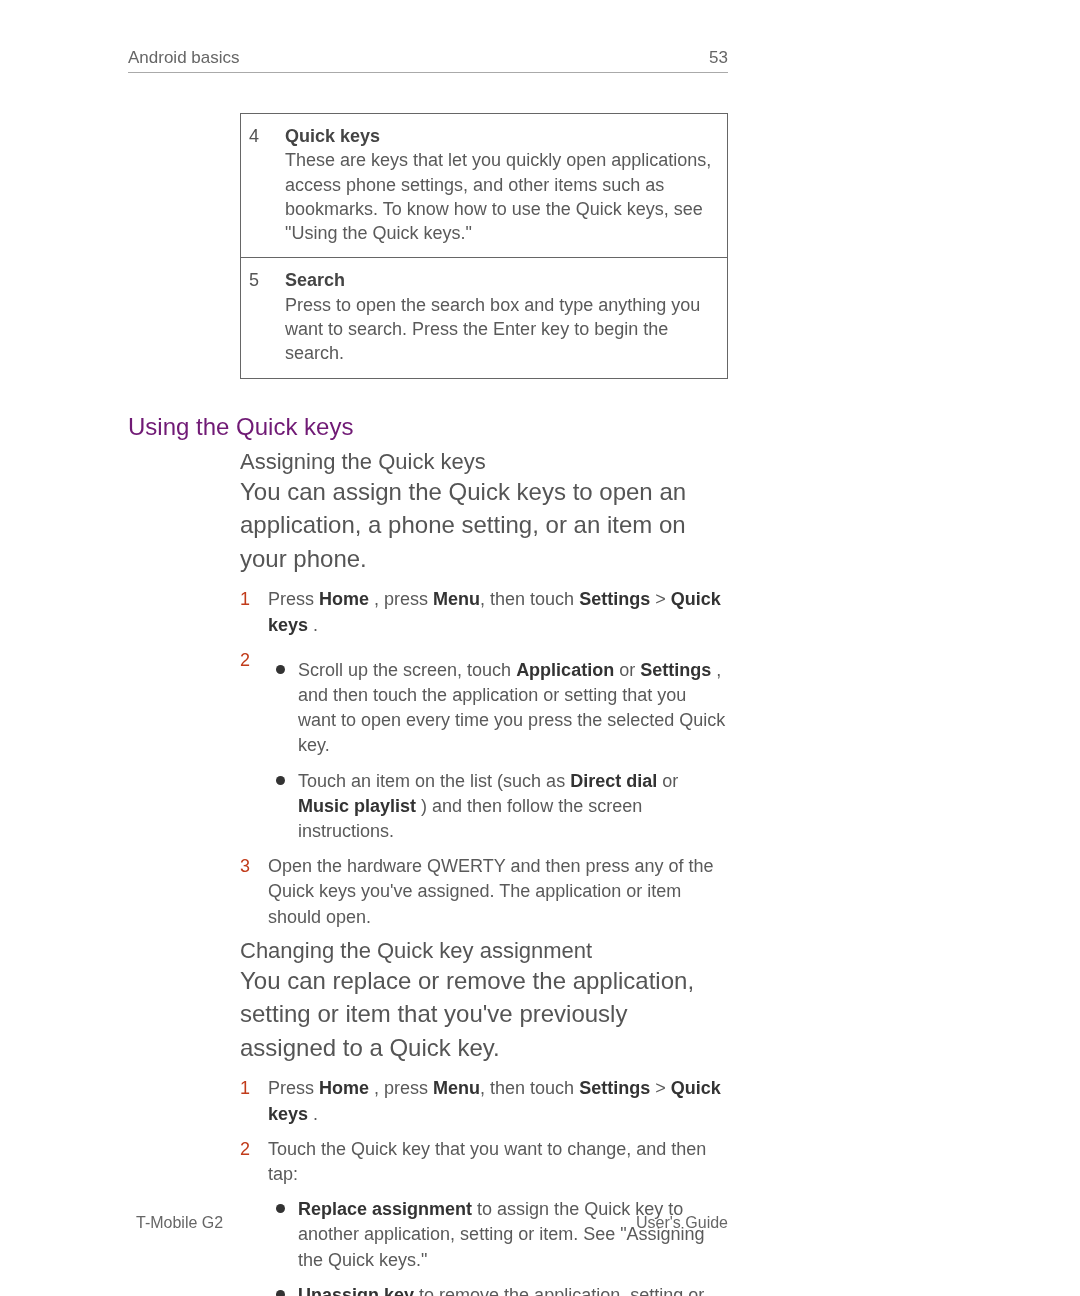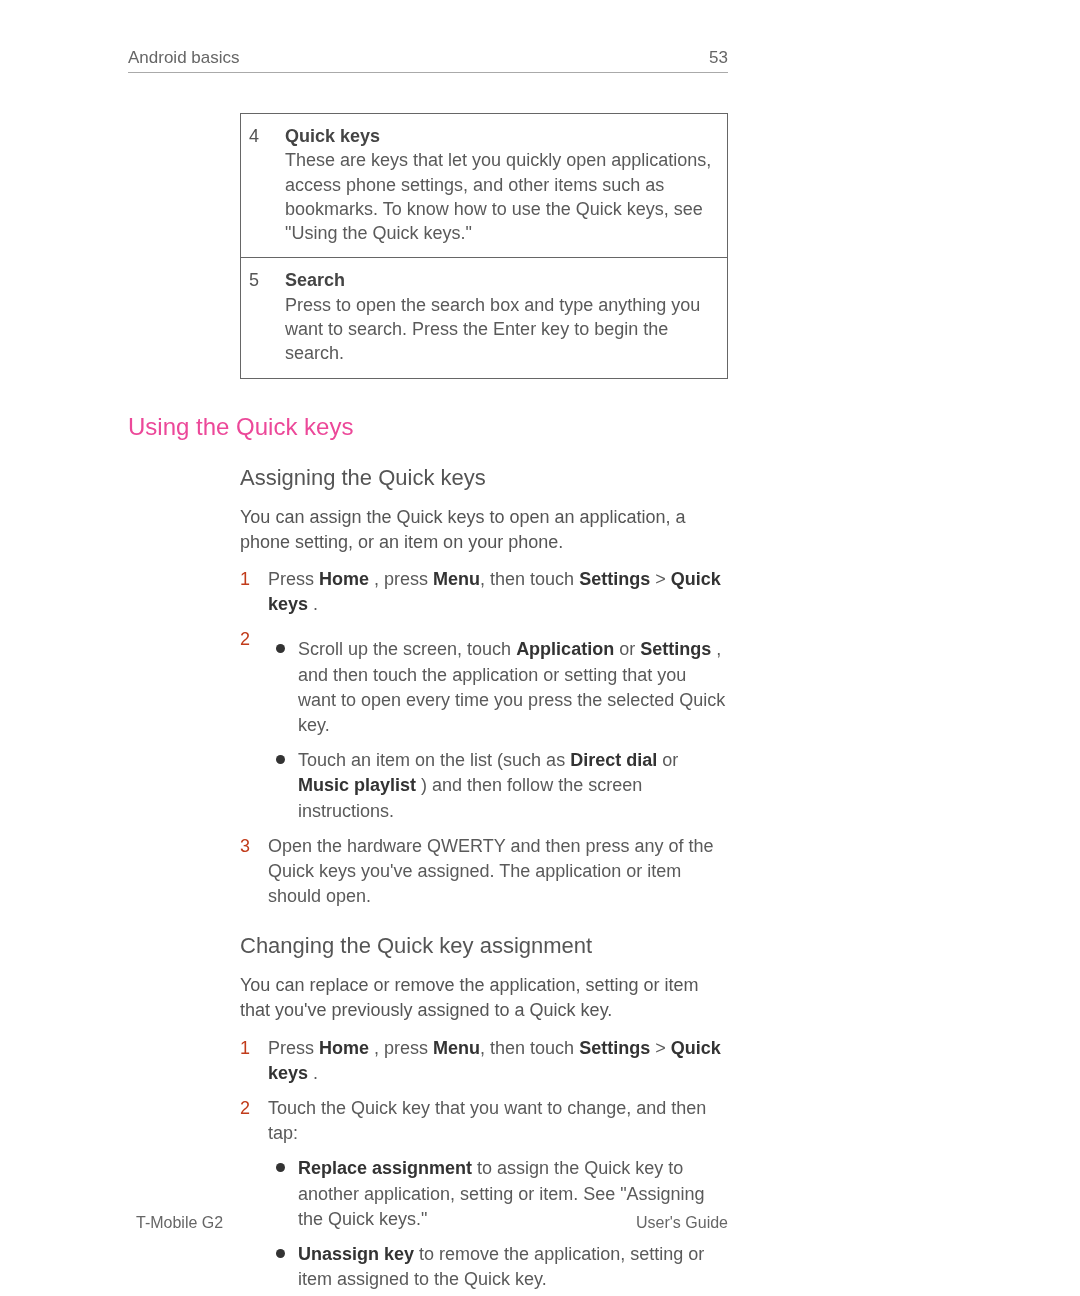"Using the Quick keys" .section-h2 { color: #ec4899 -> #701a75 }
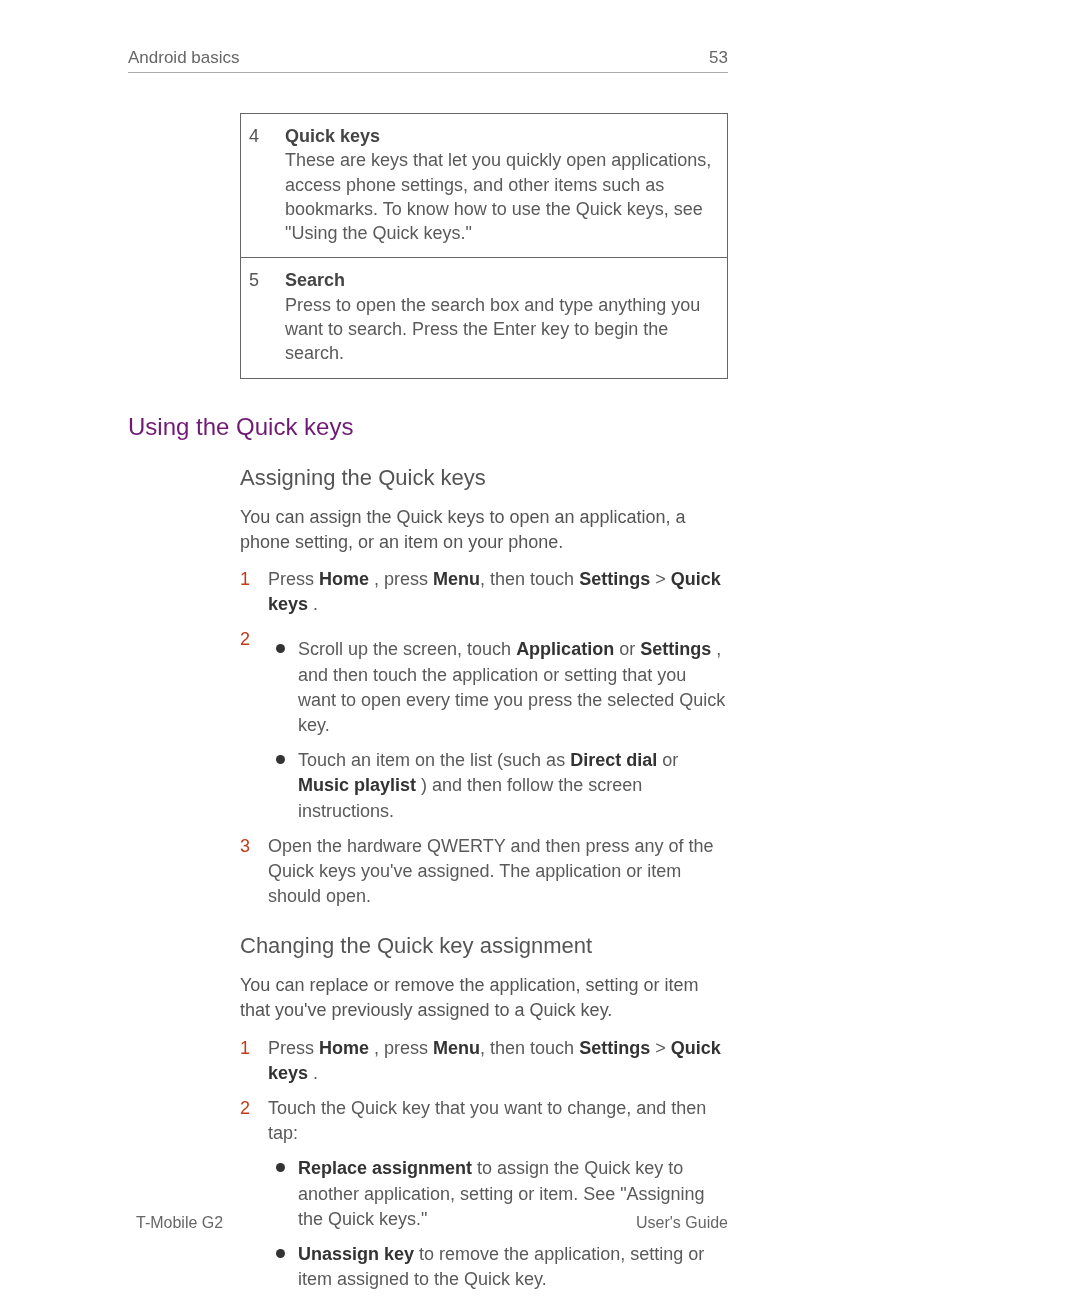"Assigning the Quick keys" .section-h3 { margin-top: 24px -> 8px }
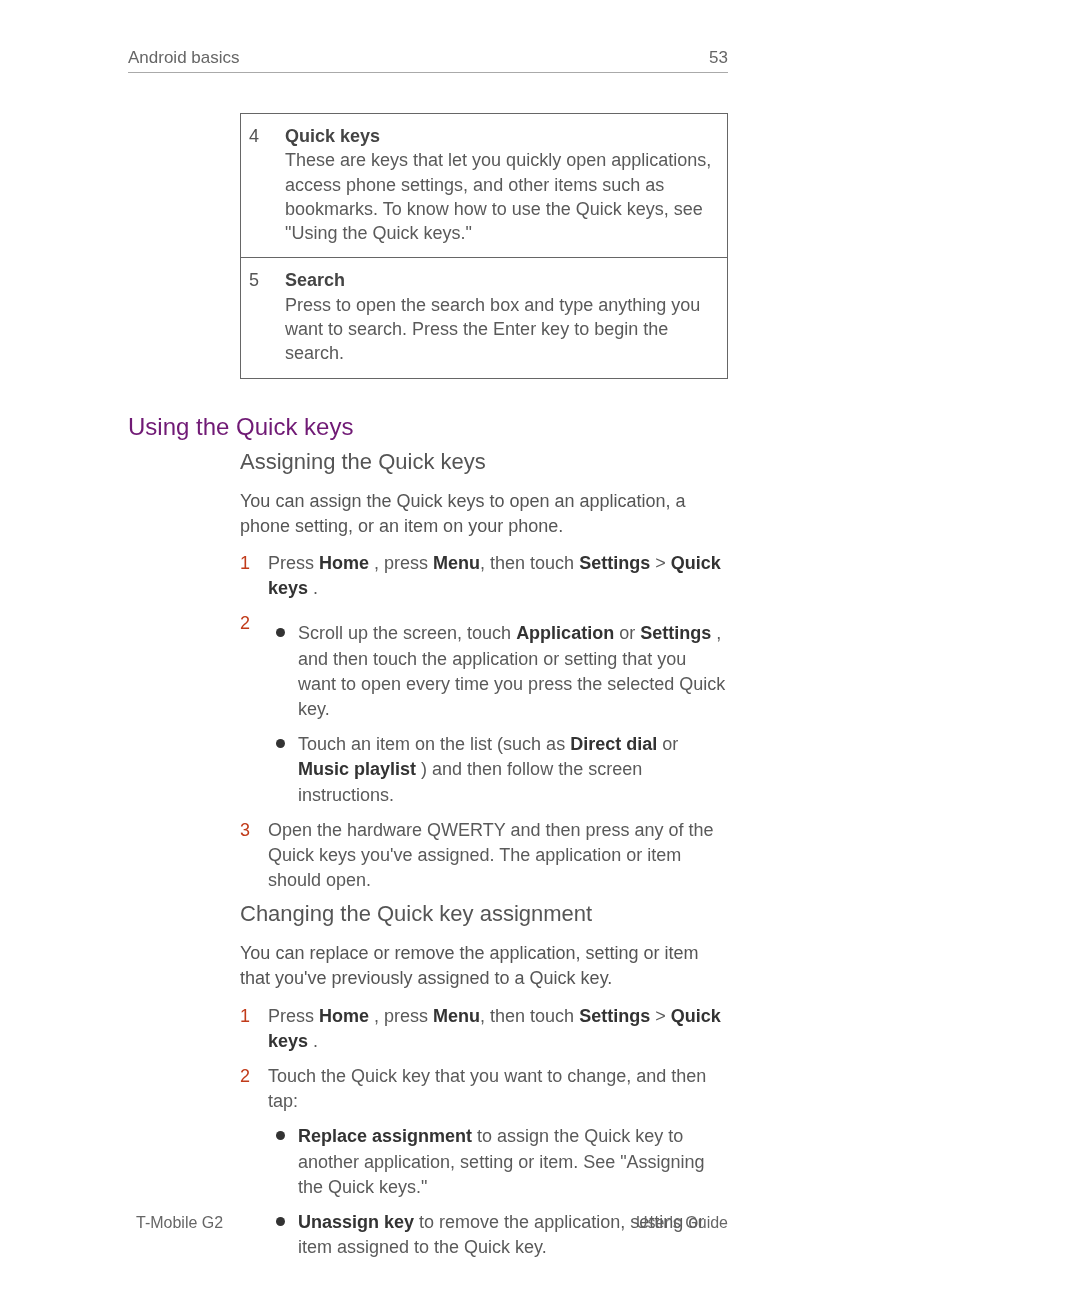"You can assign the Quick" .para { font-size: 18px -> 24px; margin-top: 14px -> none }
